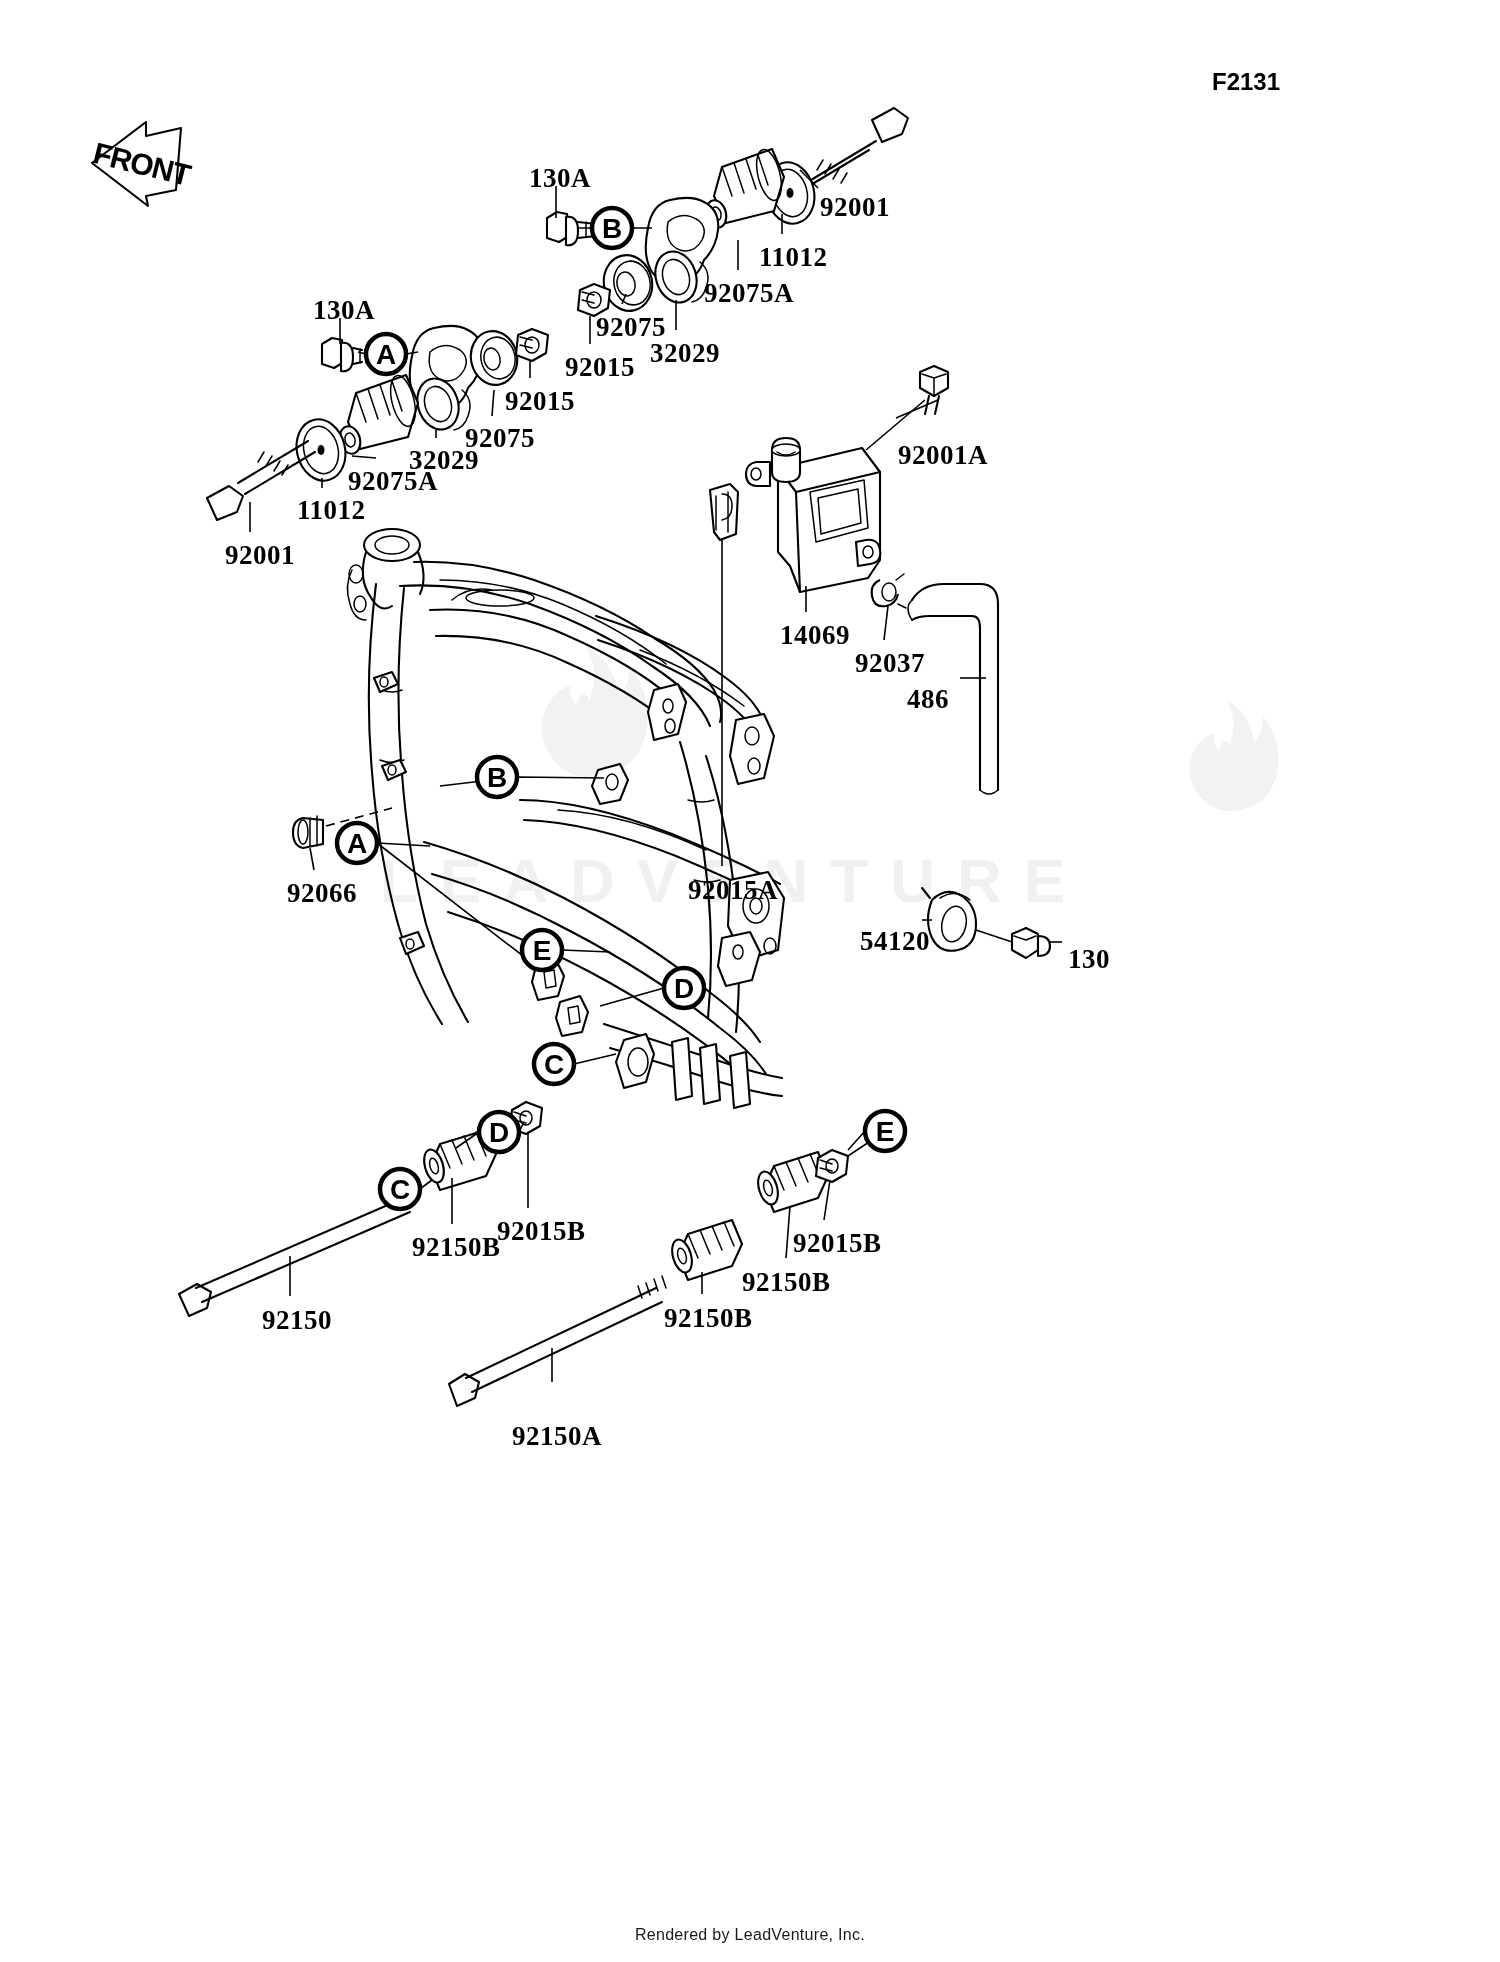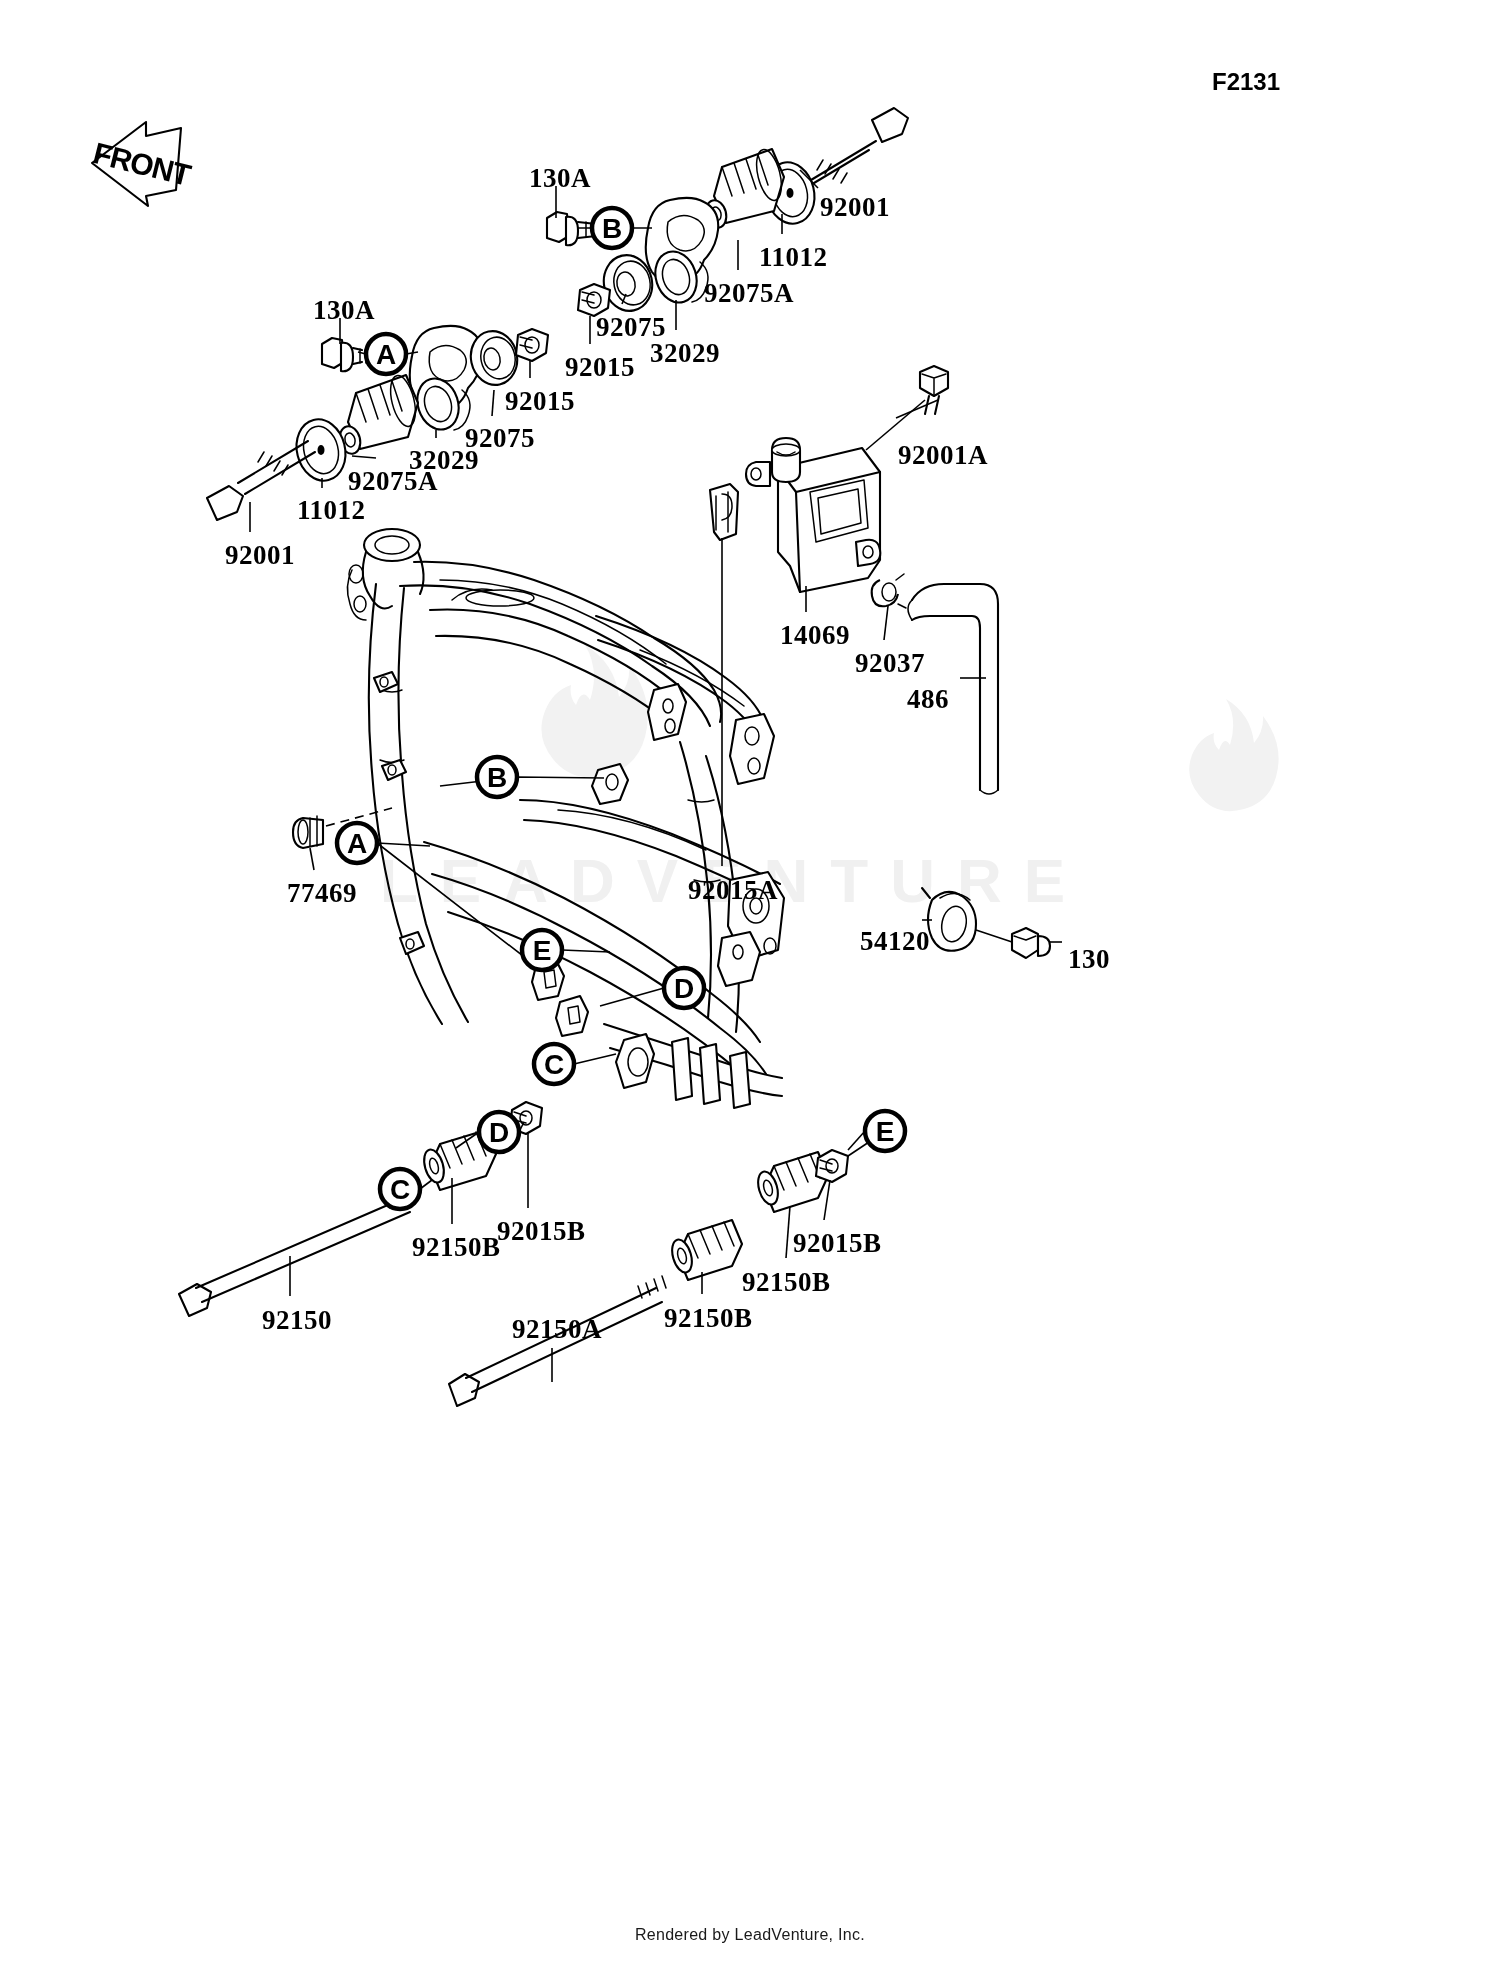"77469" div.lbl { text: 77469 -> 92066 }
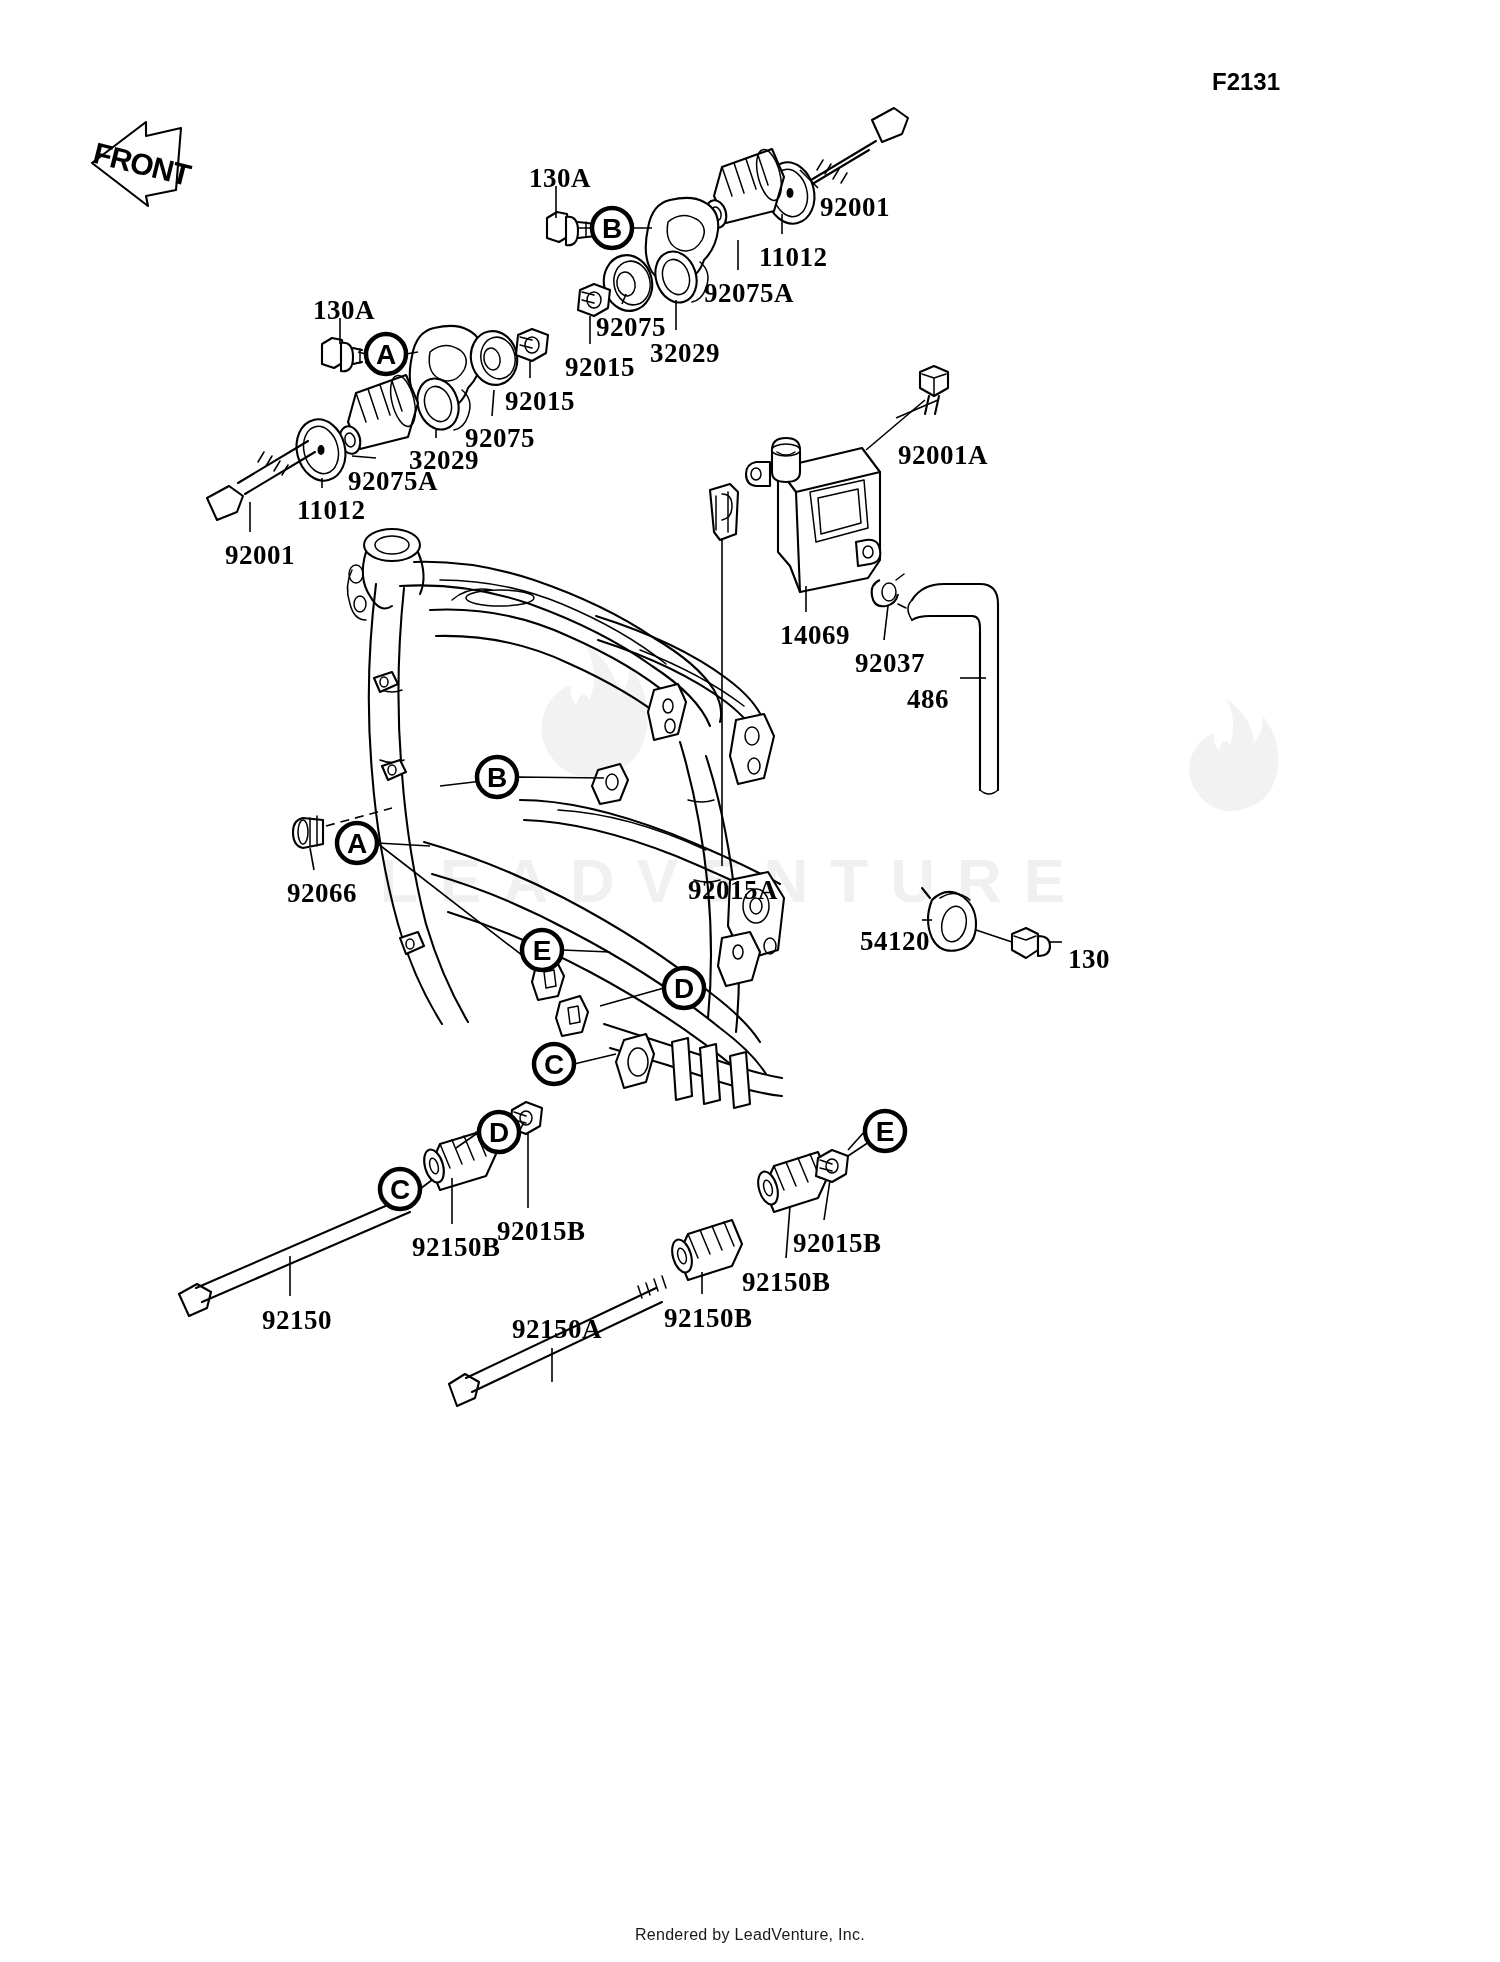"92150A" div.lbl { top: 1314px -> 1421px }
